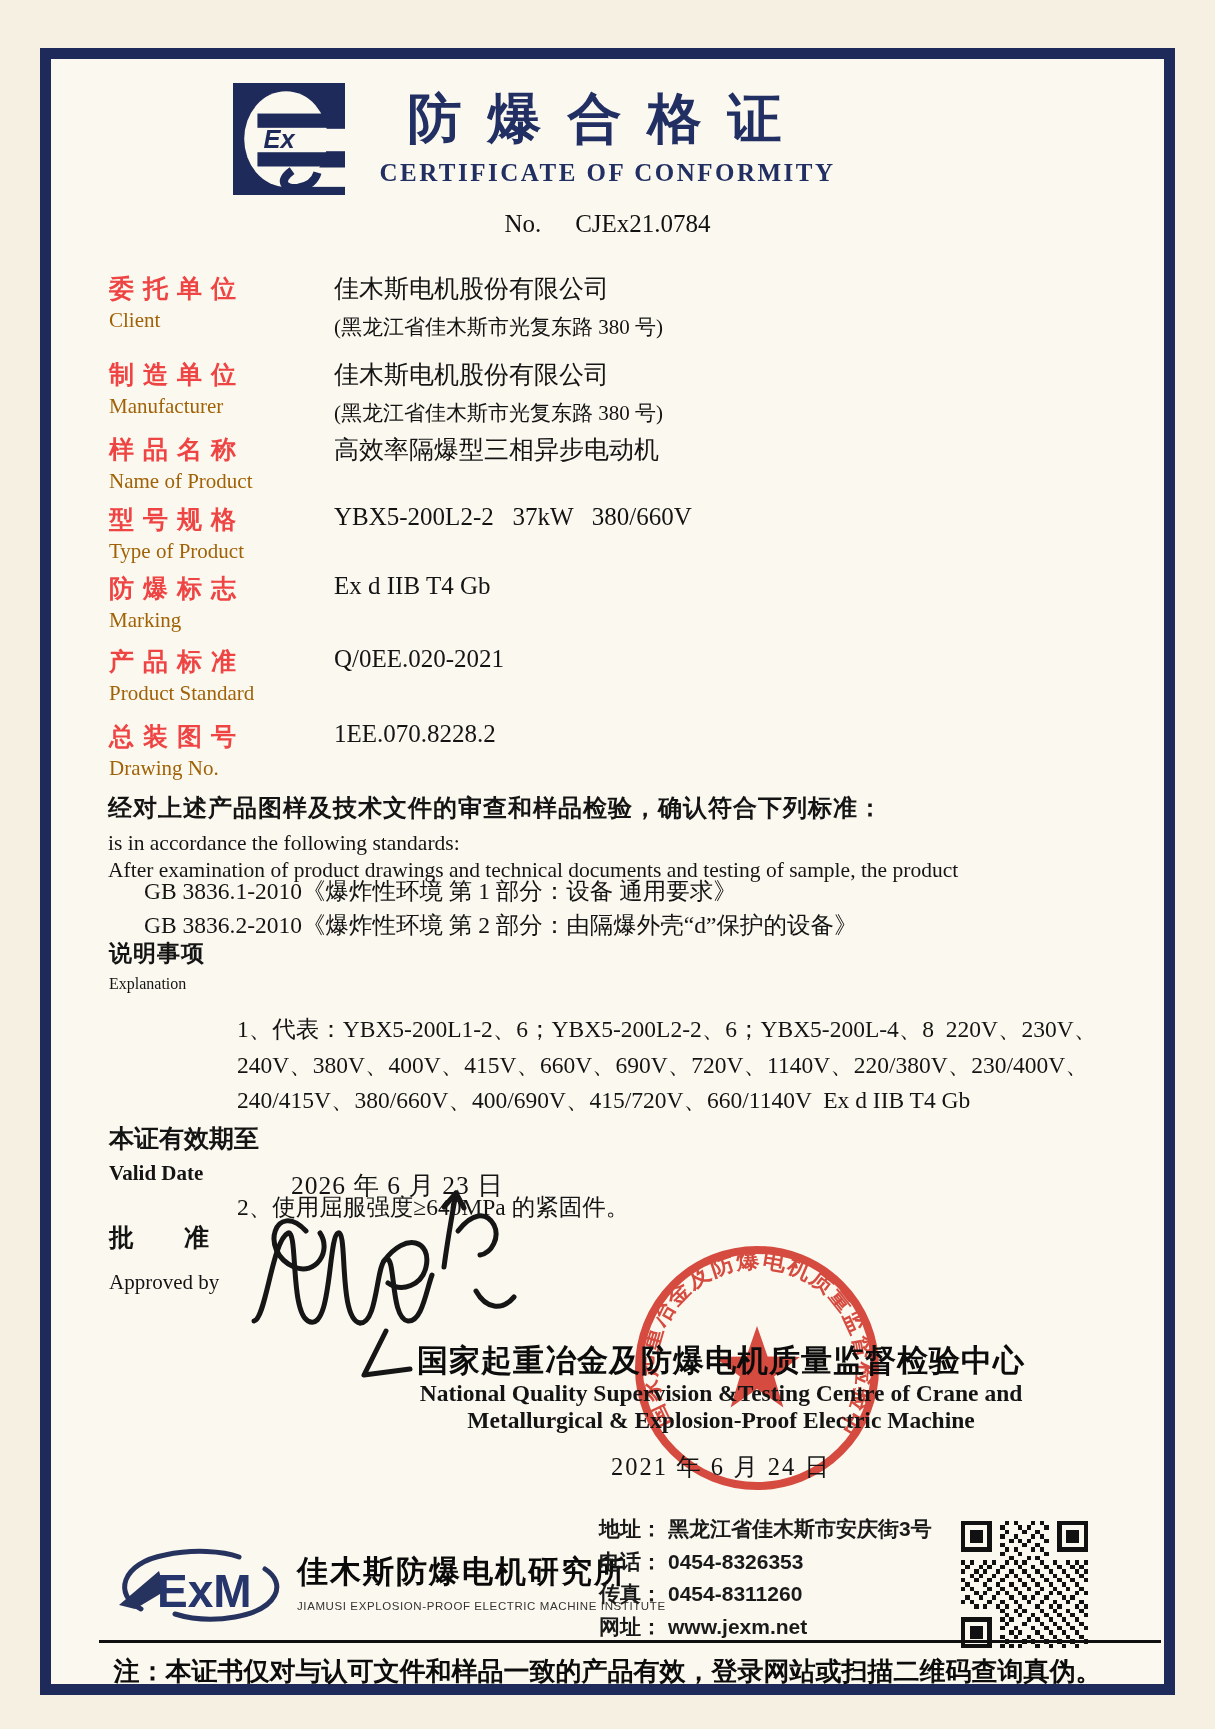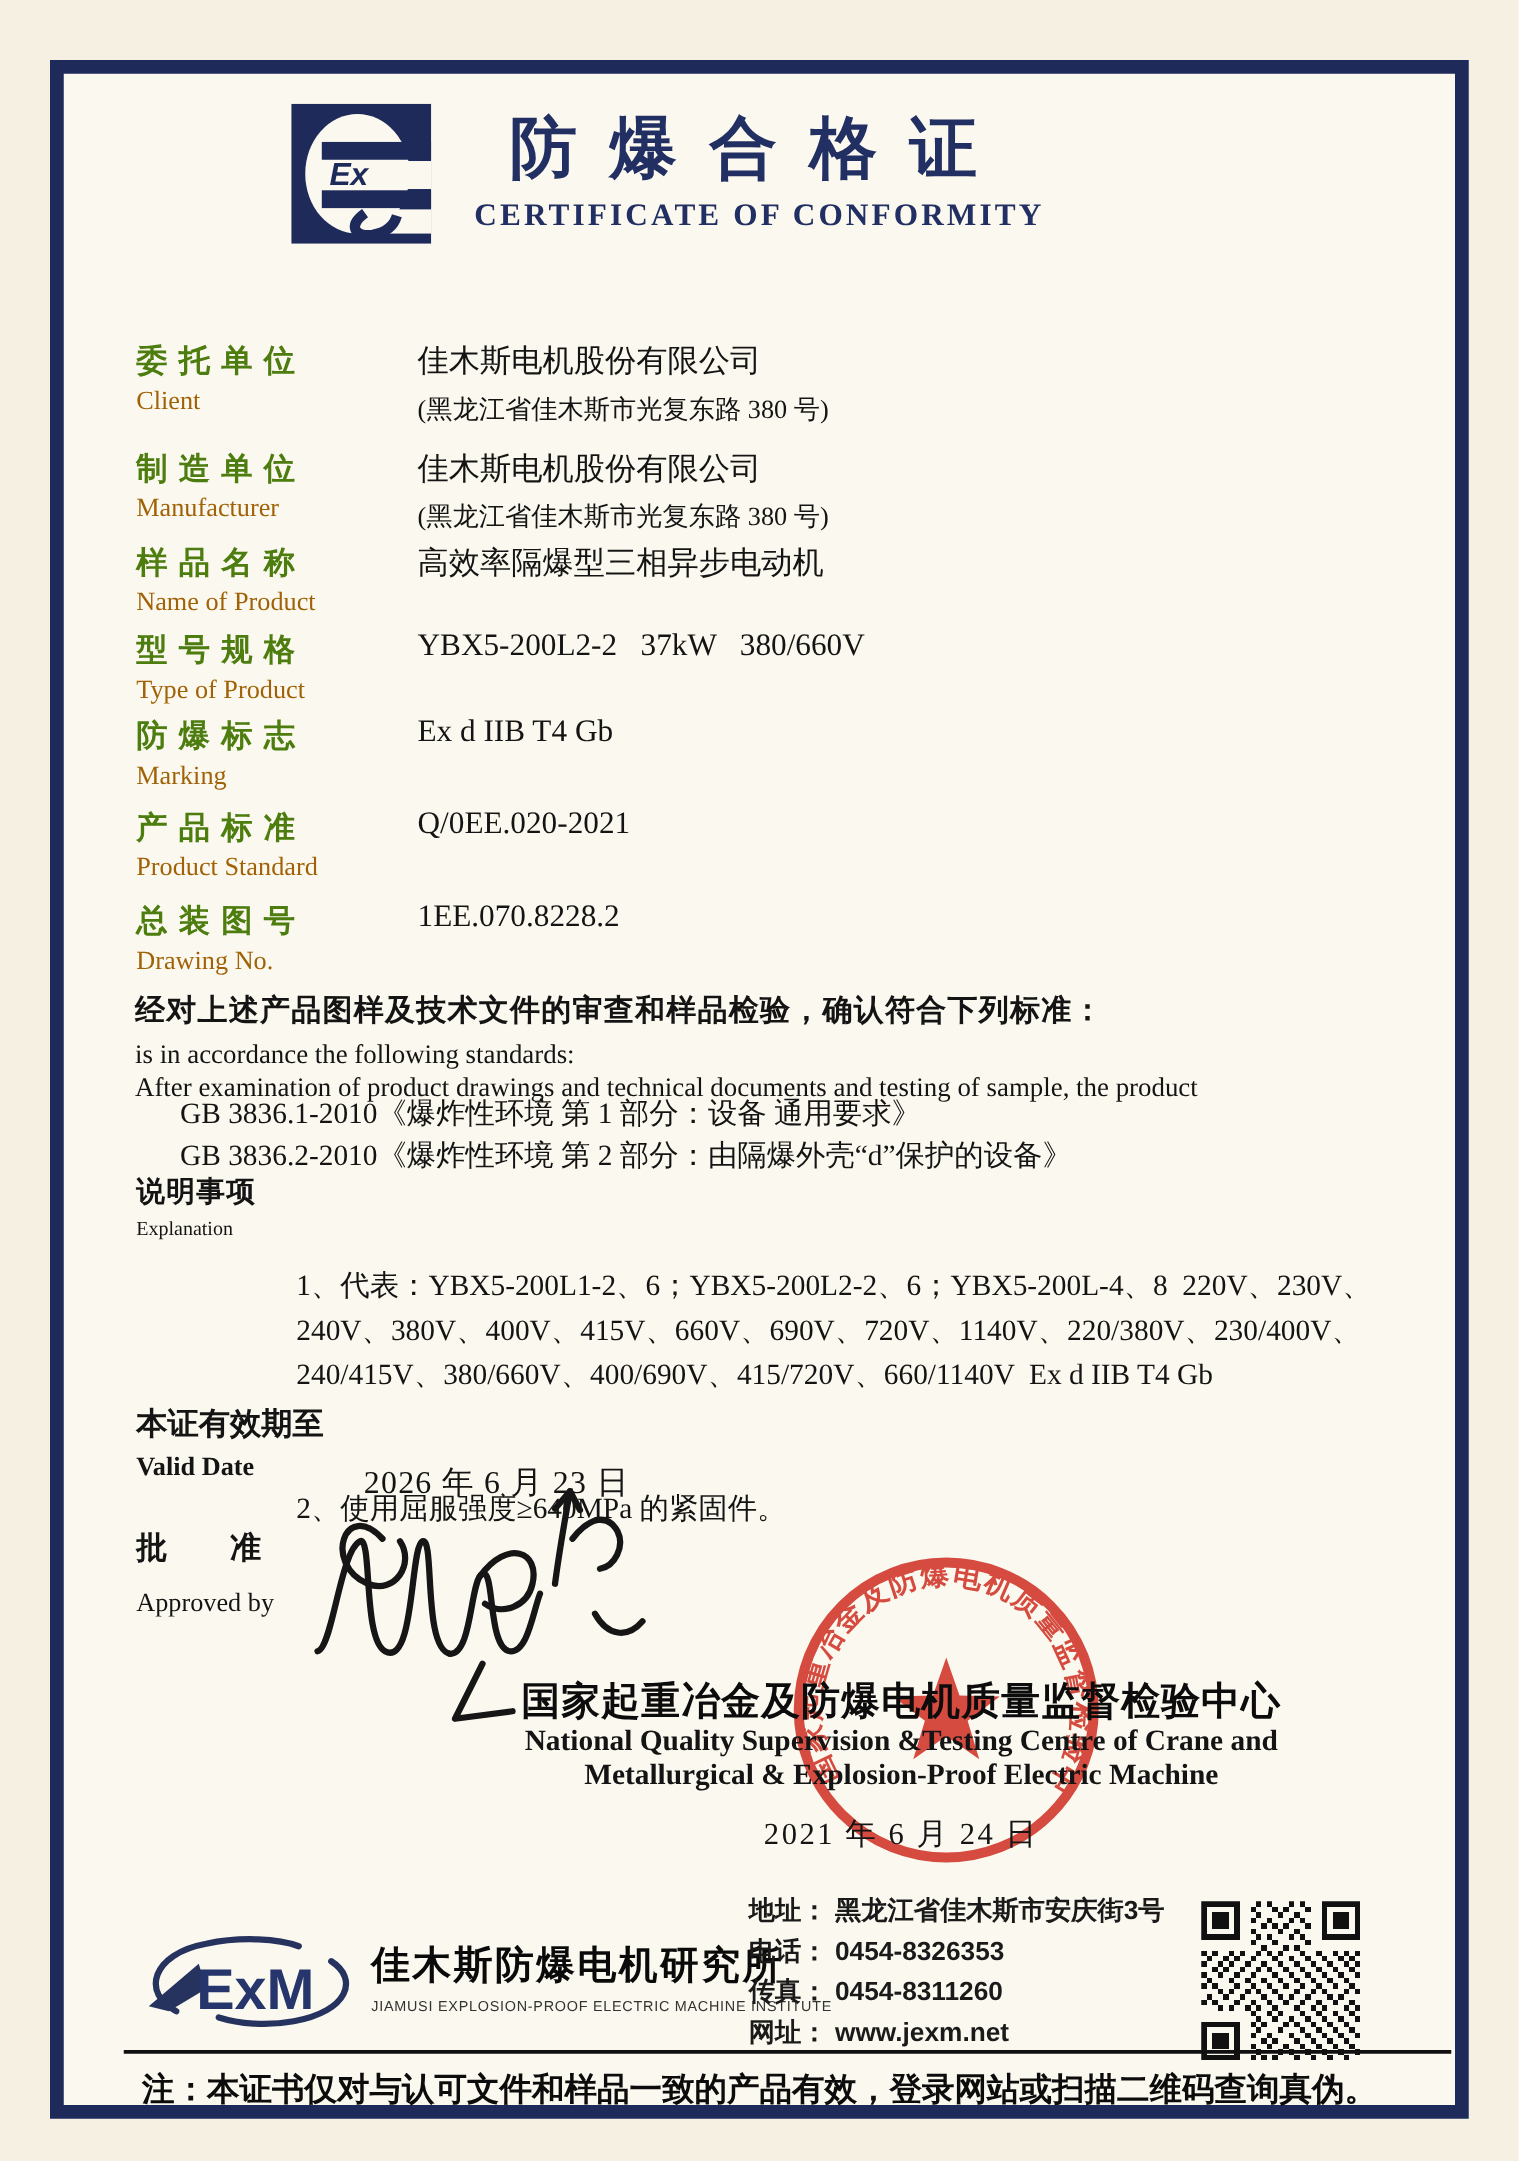"No. CJEx21.0784" div.abs { html: none -> <div> <span>No.</span><span>CJEx21.0784</span> </div> }
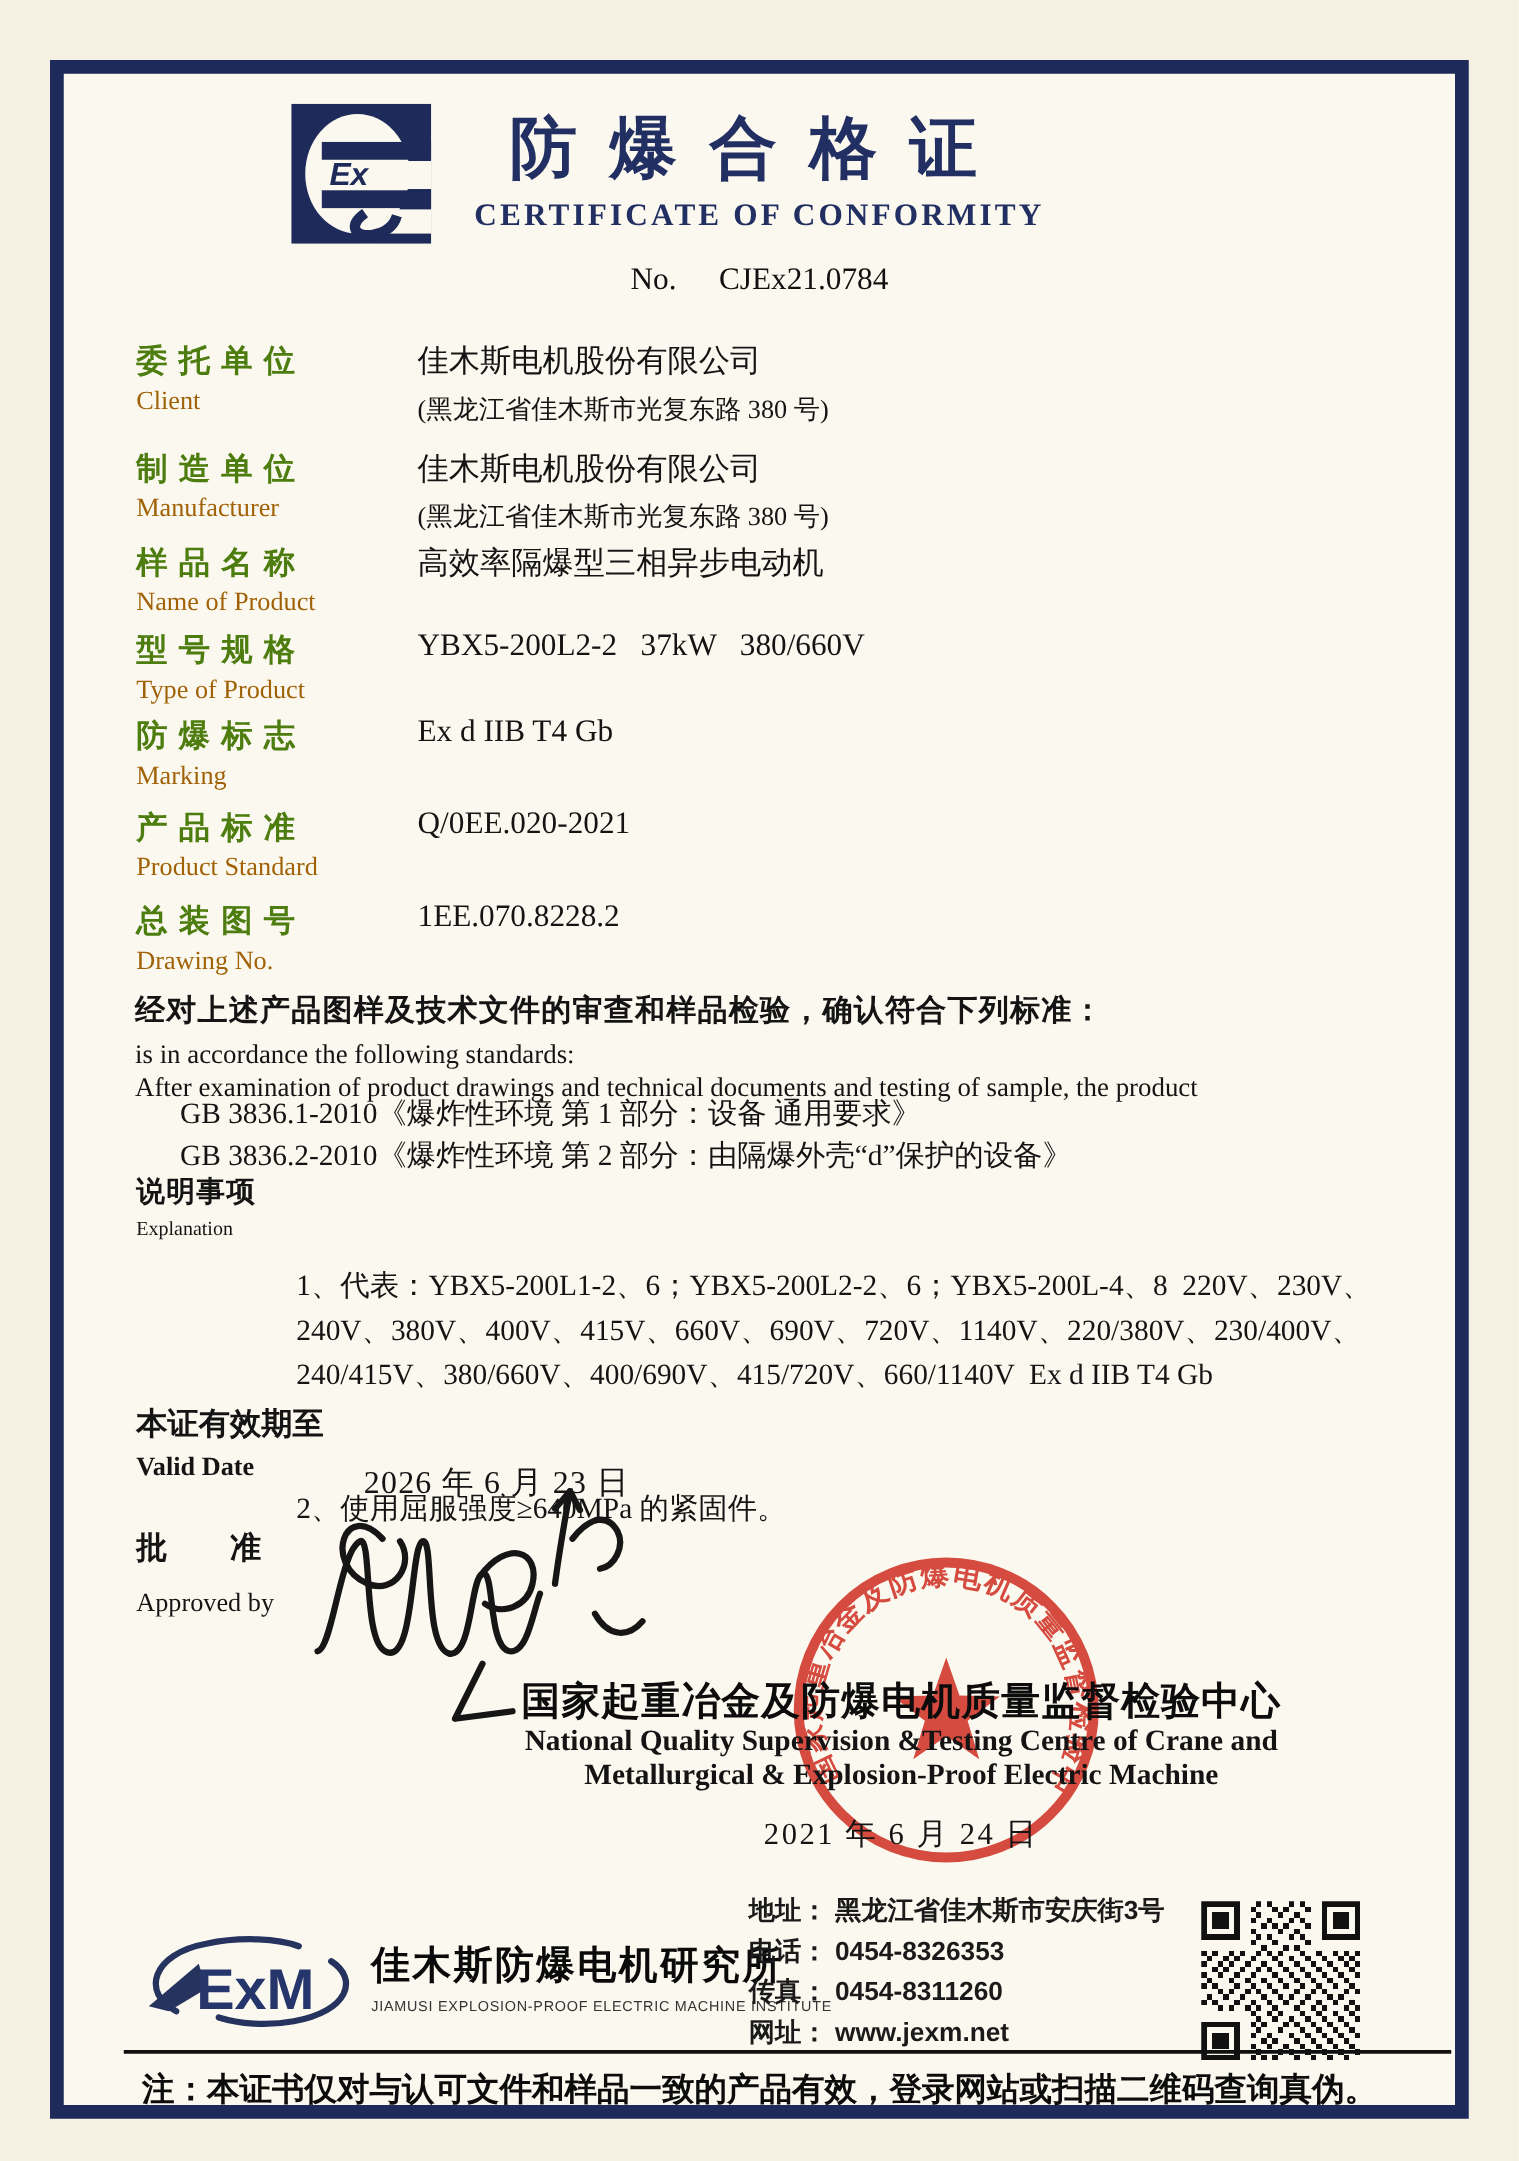"委托单位" .flabel .zh { color: #4d7c0f -> #ef4444 }
